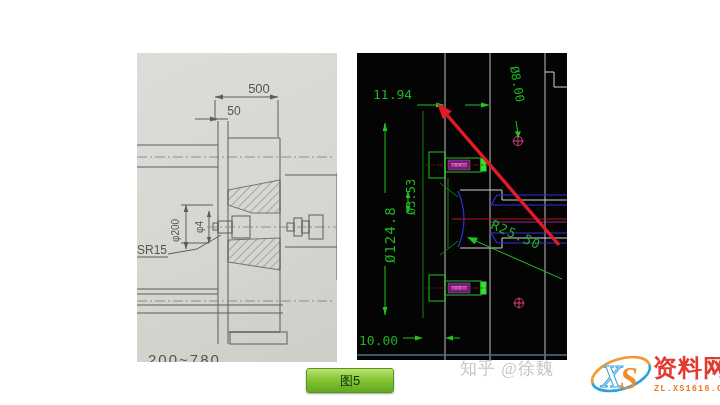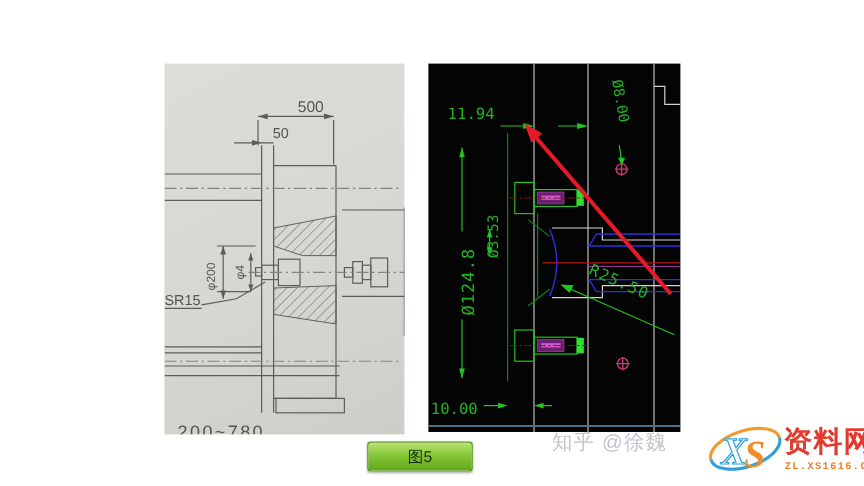"知乎 @徐魏" .wm-zhihu { font-family: none -> Liberation Serif, serif }
